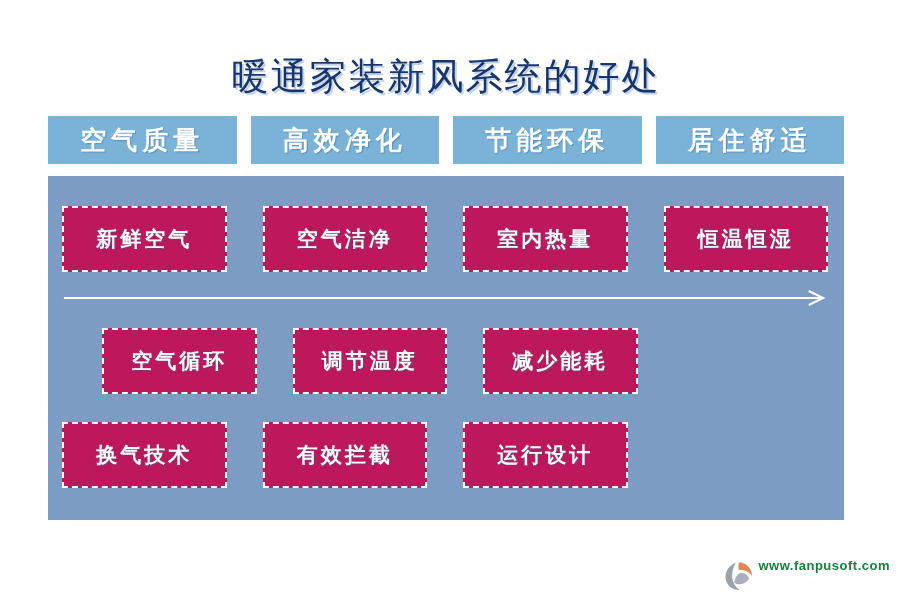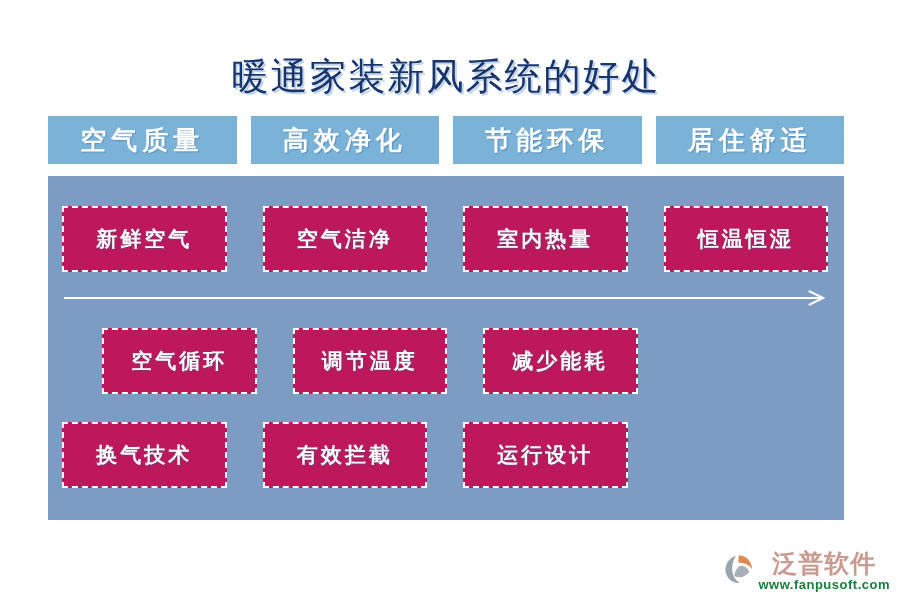"泛普软件" div.brand-name { html: <div>泛普软件</div> -> none }
